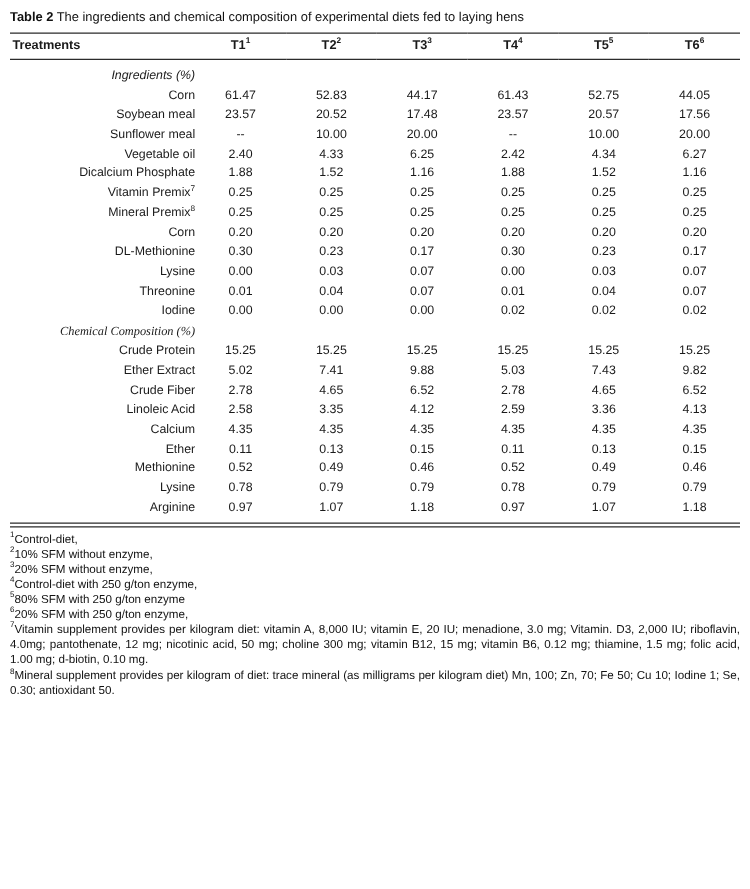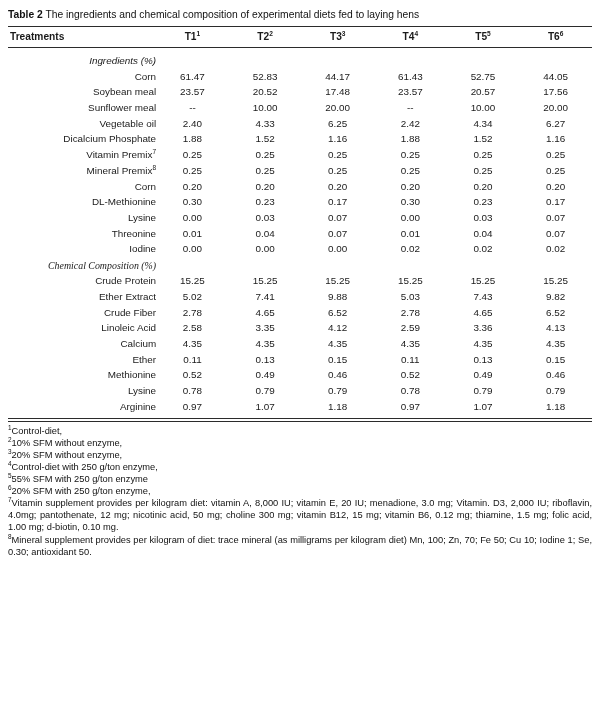"55% SFM with 250 g/ton" span { text: 55% -> 80% }
